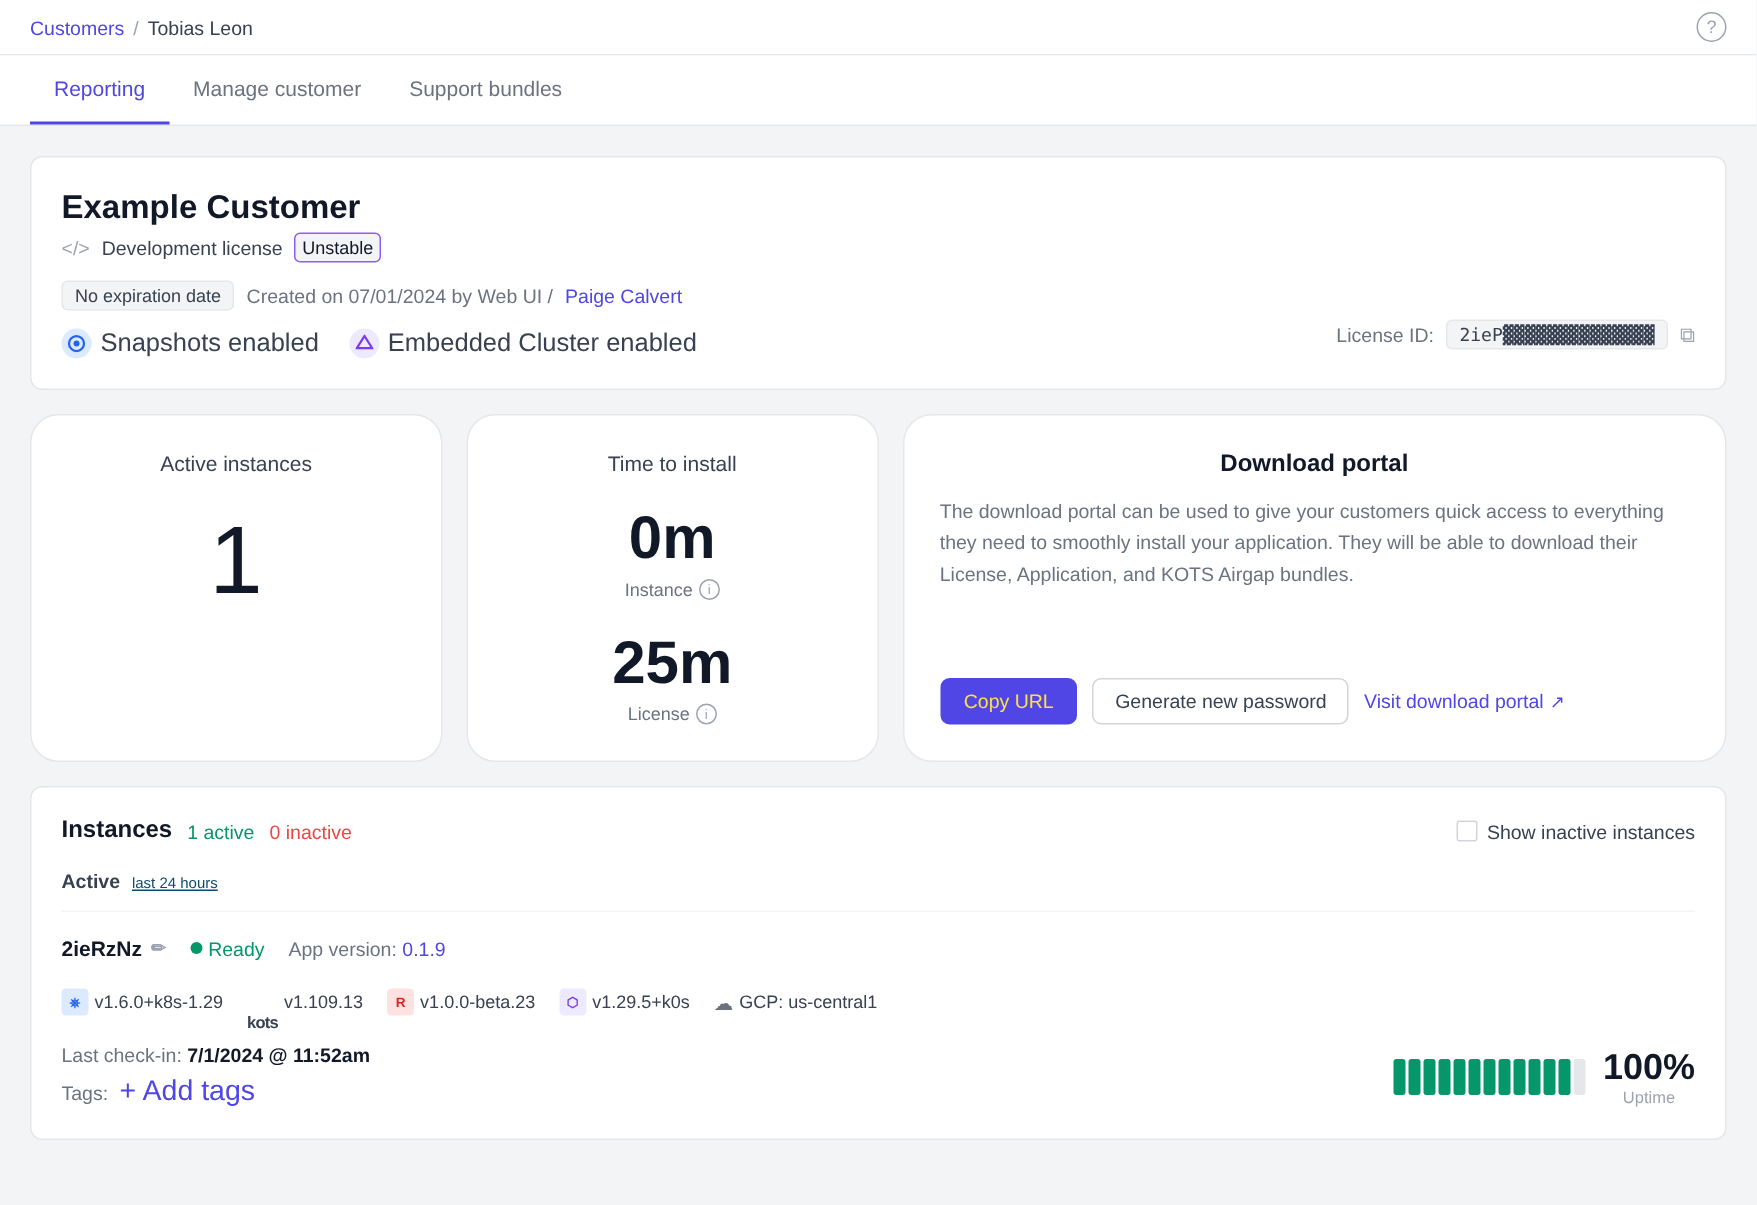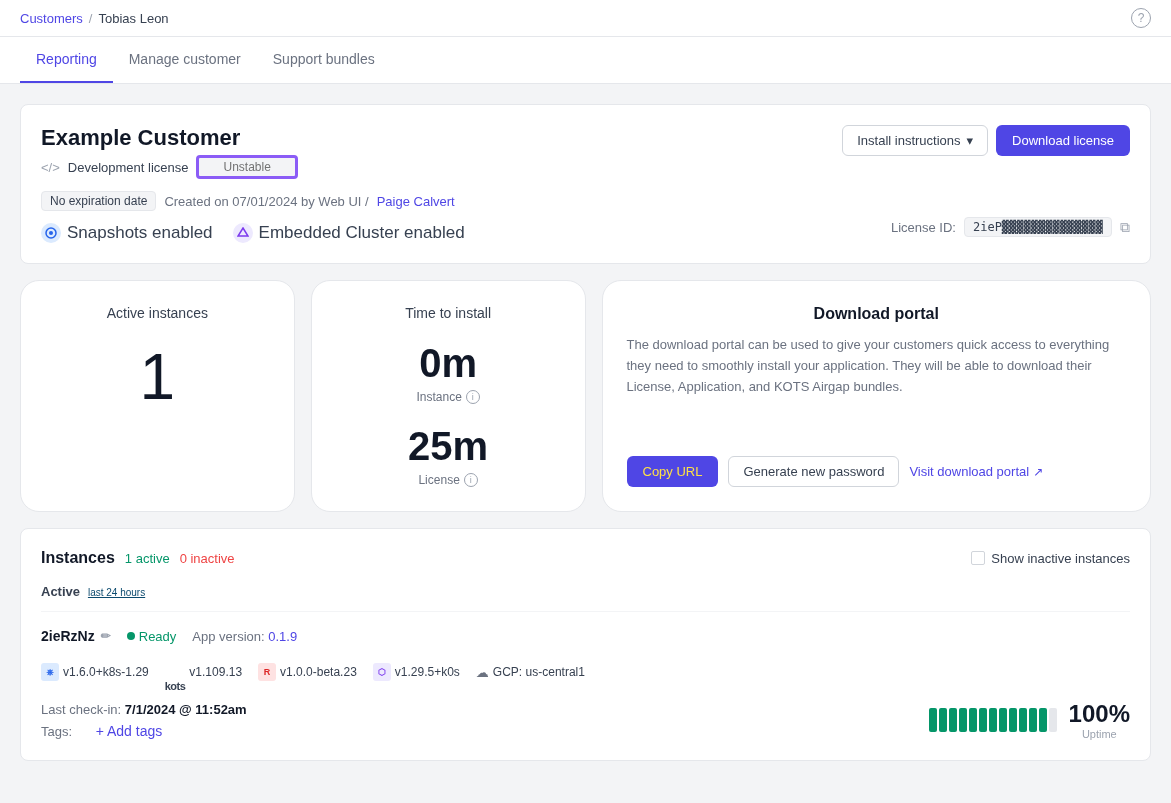"Install instructions" div.customer-header-right { html: <div> <button> <span>Install instructions</span> <span>▾</span> </button> <button>Download license</button> </div> -> none }
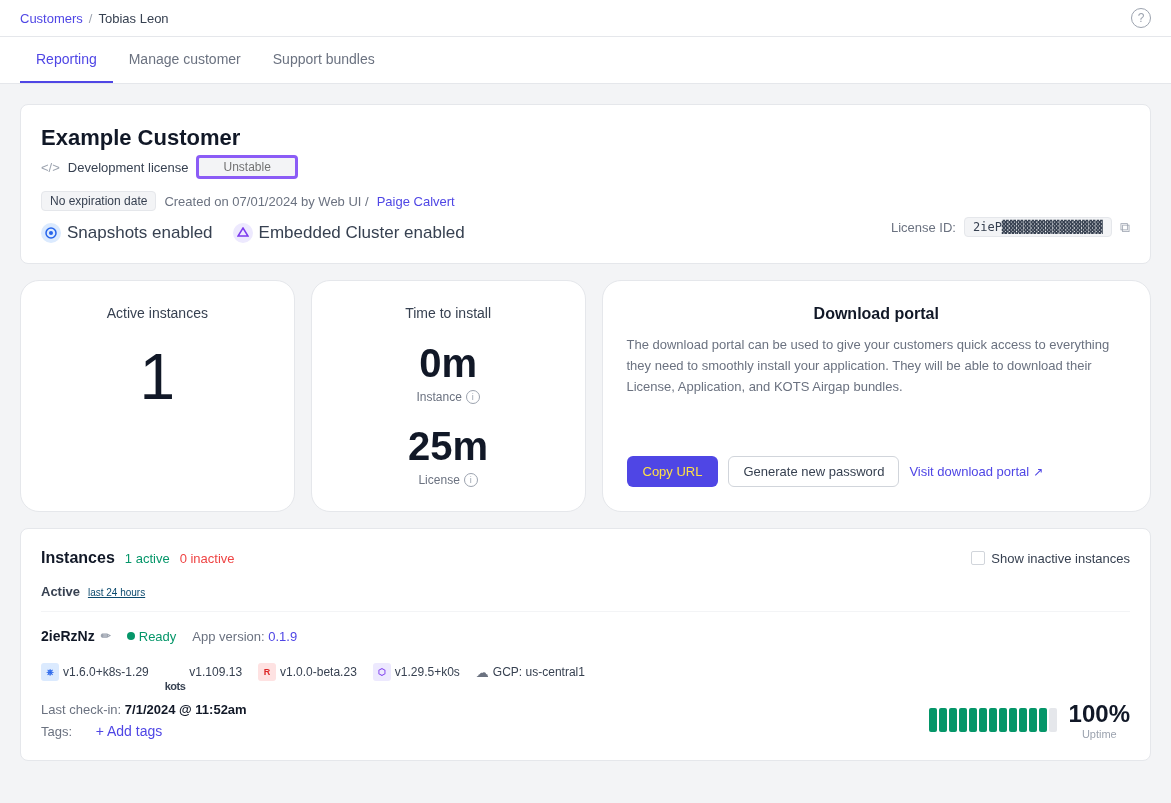"Unstable" .badge-unstable { border: 3px solid #8b5cf6 -> 1px solid #8b5cf6; color: #737373 -> #0f172a; padding: 2px 24px -> 2px 4px }
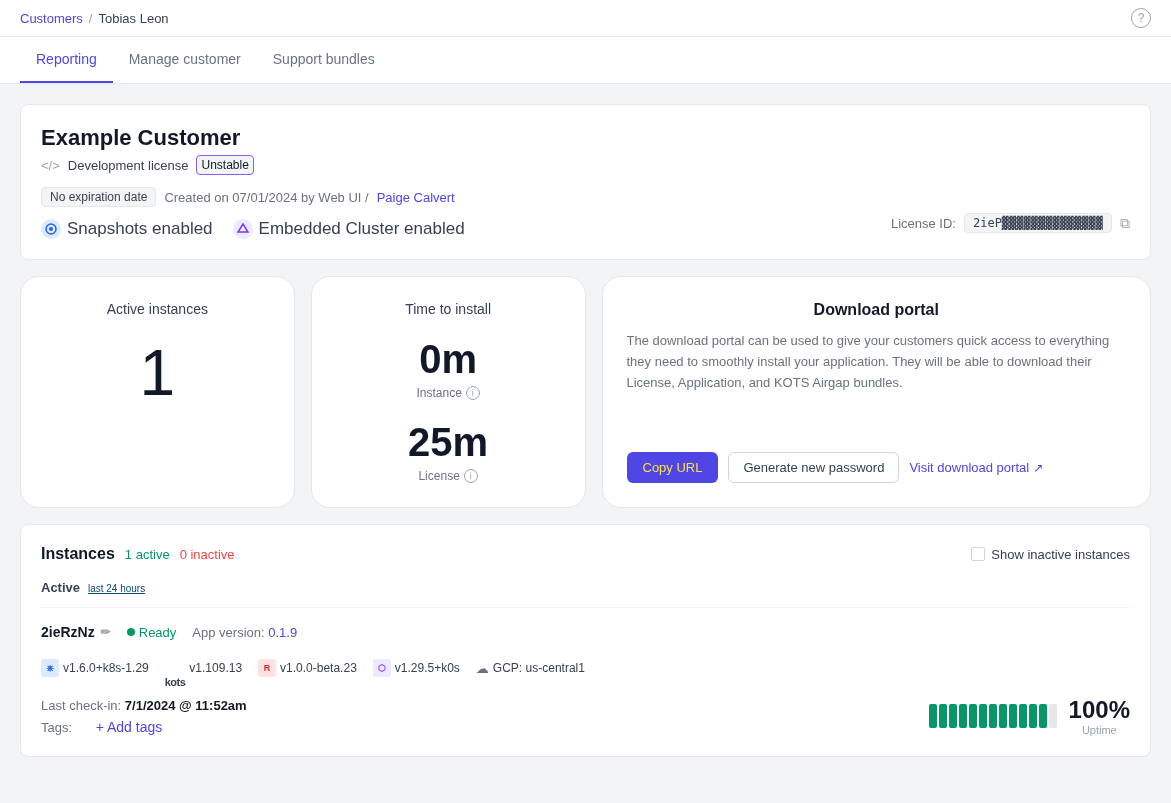"+ Add tags" .add-tags-link { font-size: 14px -> 19px; margin-left: 20px -> 4px }
